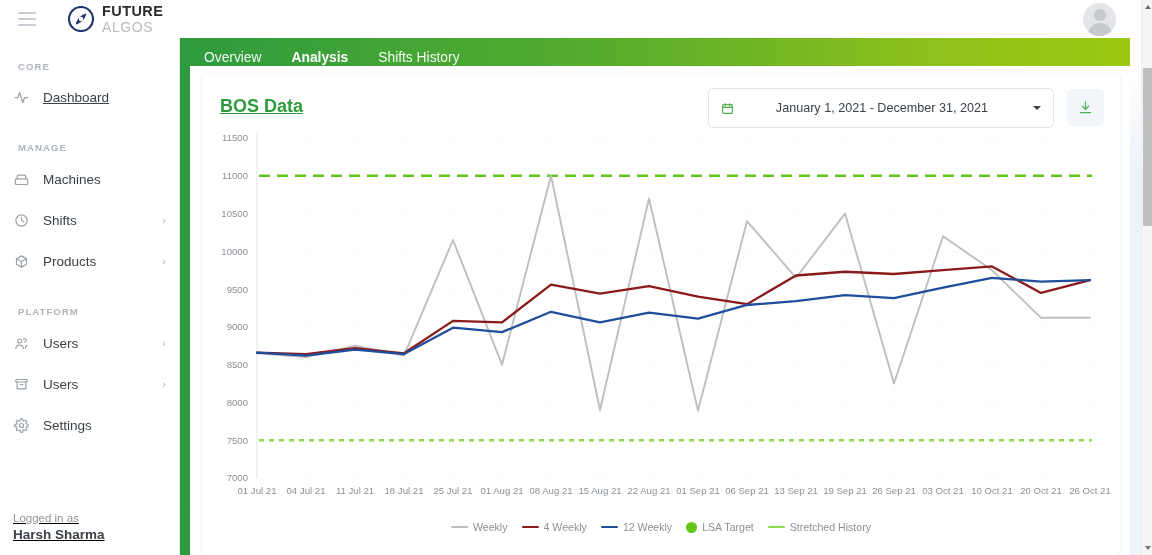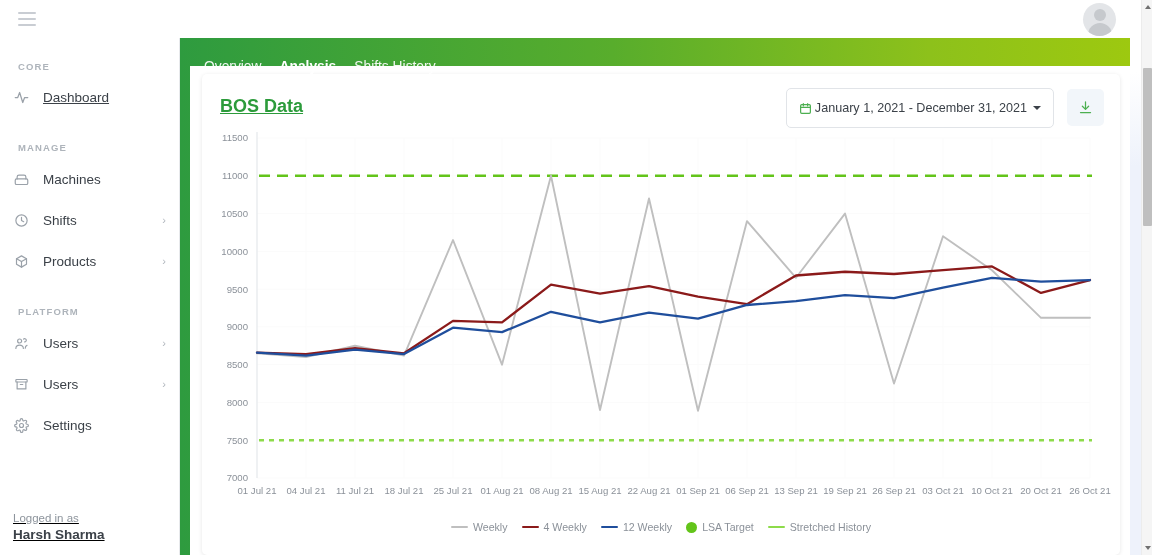"FUTURE" div.brand { html: none -> <div> <span> <svg> <circle></circle> <path></path> <circle></circle> </svg> </span> <span> <span>FUTURE</span> <span>ALGOS</span> </span> </div> }
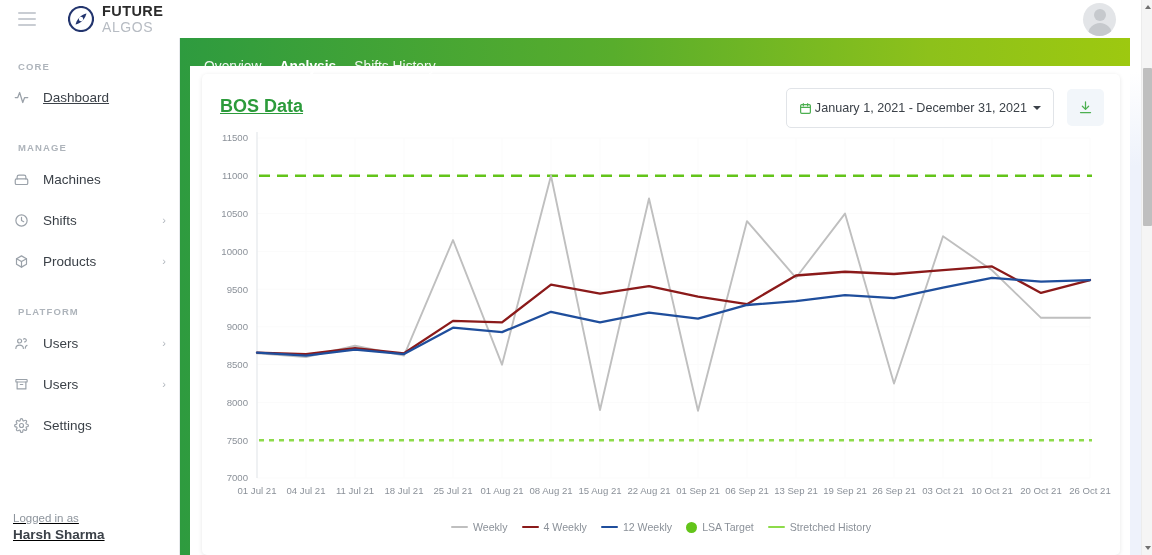"Overview" .tabs { align-items: flex-end -> center; gap: 14px -> 26px }
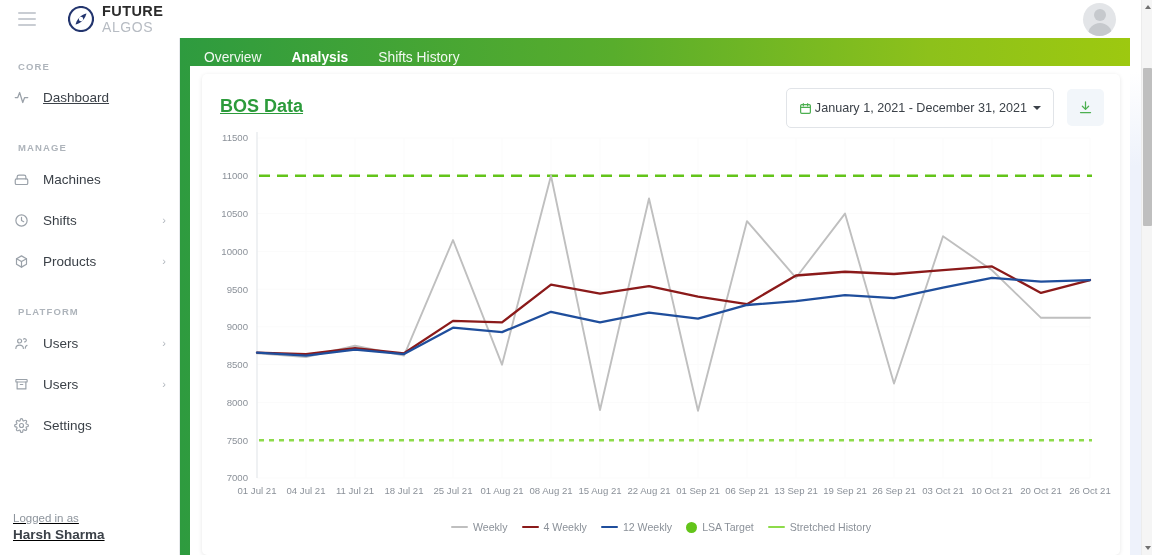"January 1, 2021 - December" .daterange { gap: none -> 39px }
